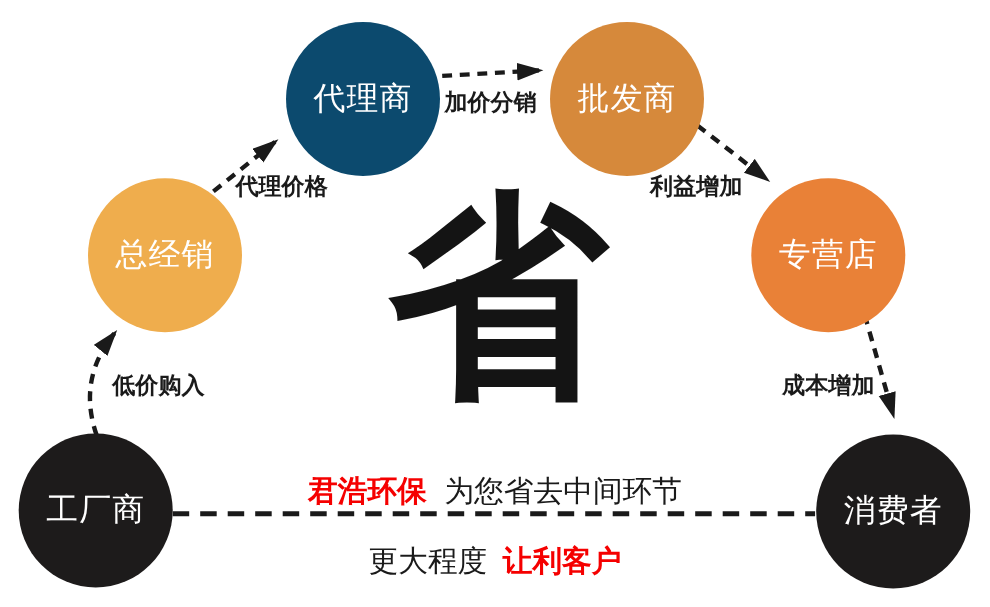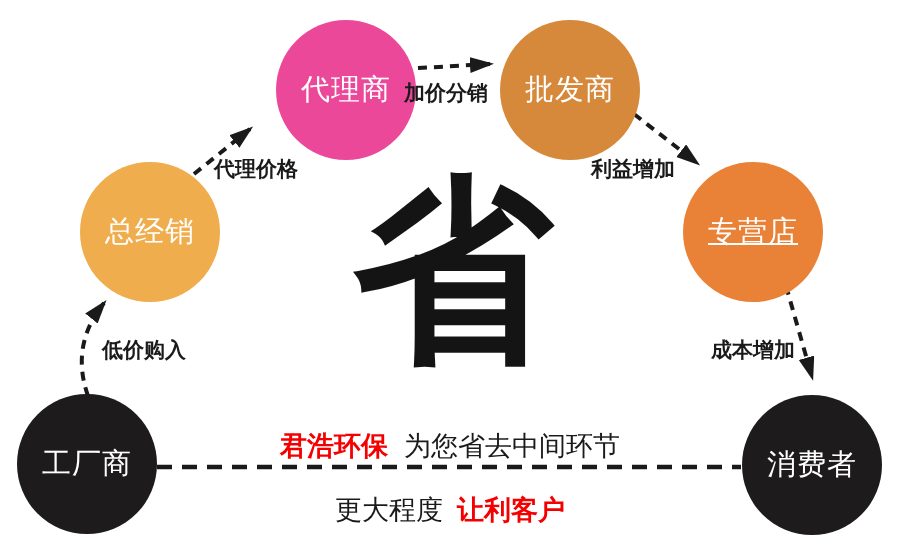"代理商" div.node { background: #ec4899 -> #0c4a6e; left: 276px -> 260px }
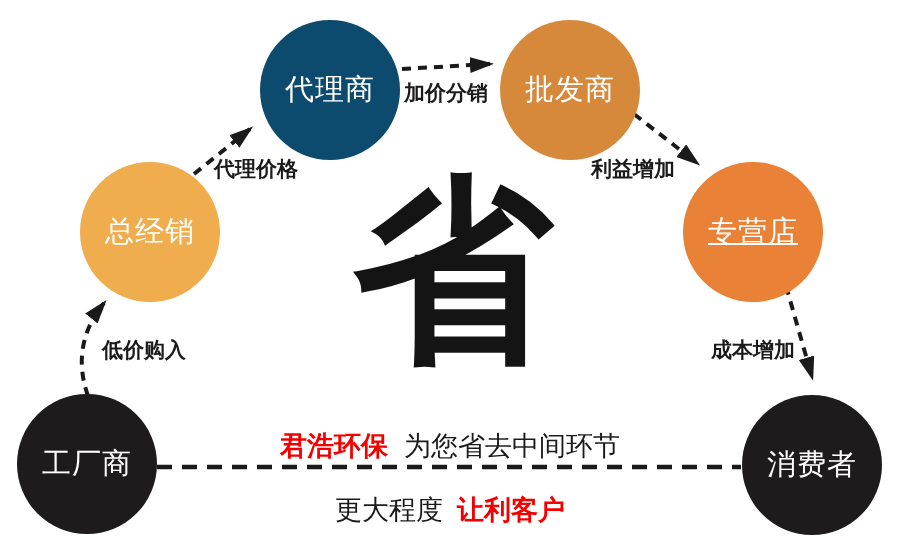"专营店" span.node-label { text-decoration: underline -> none }
